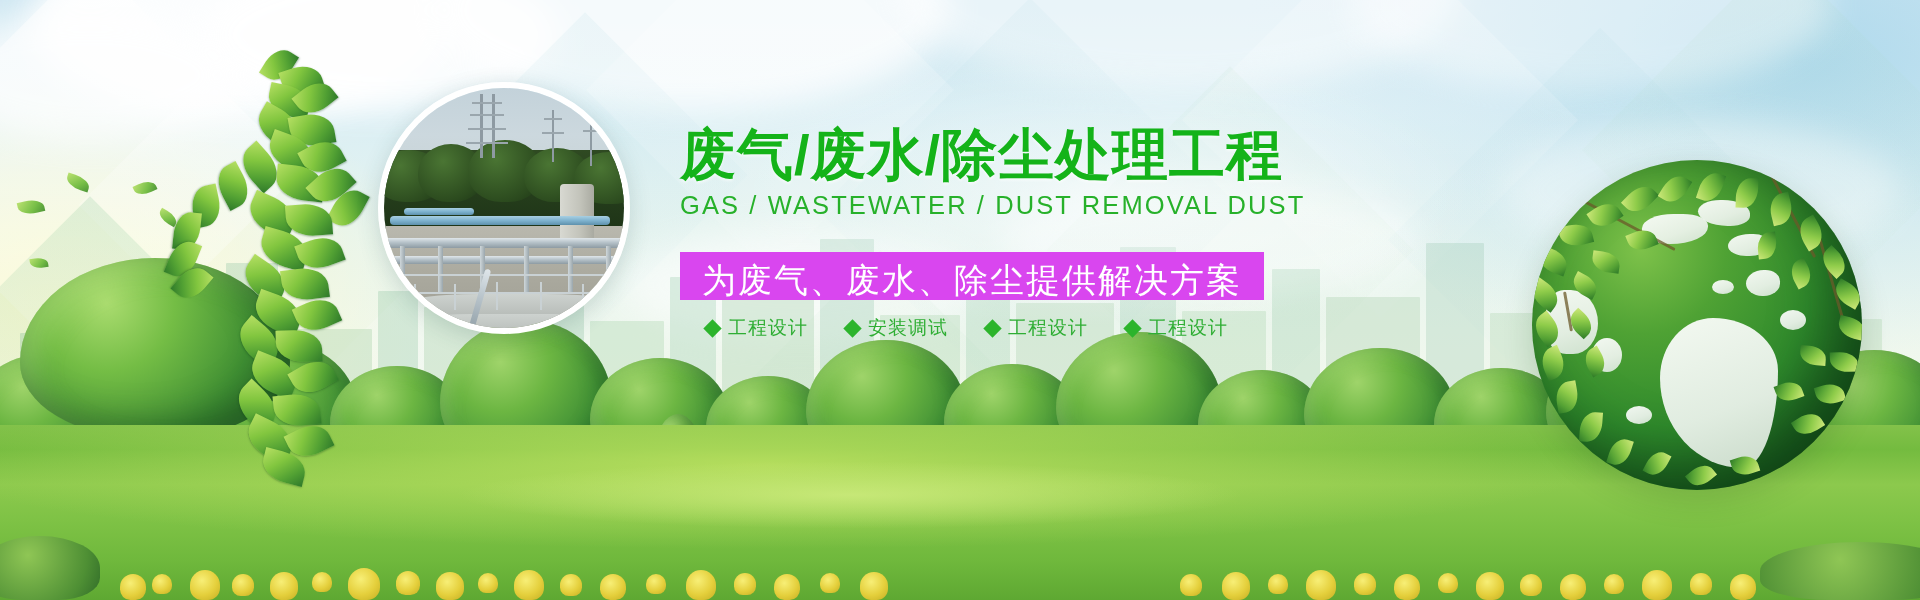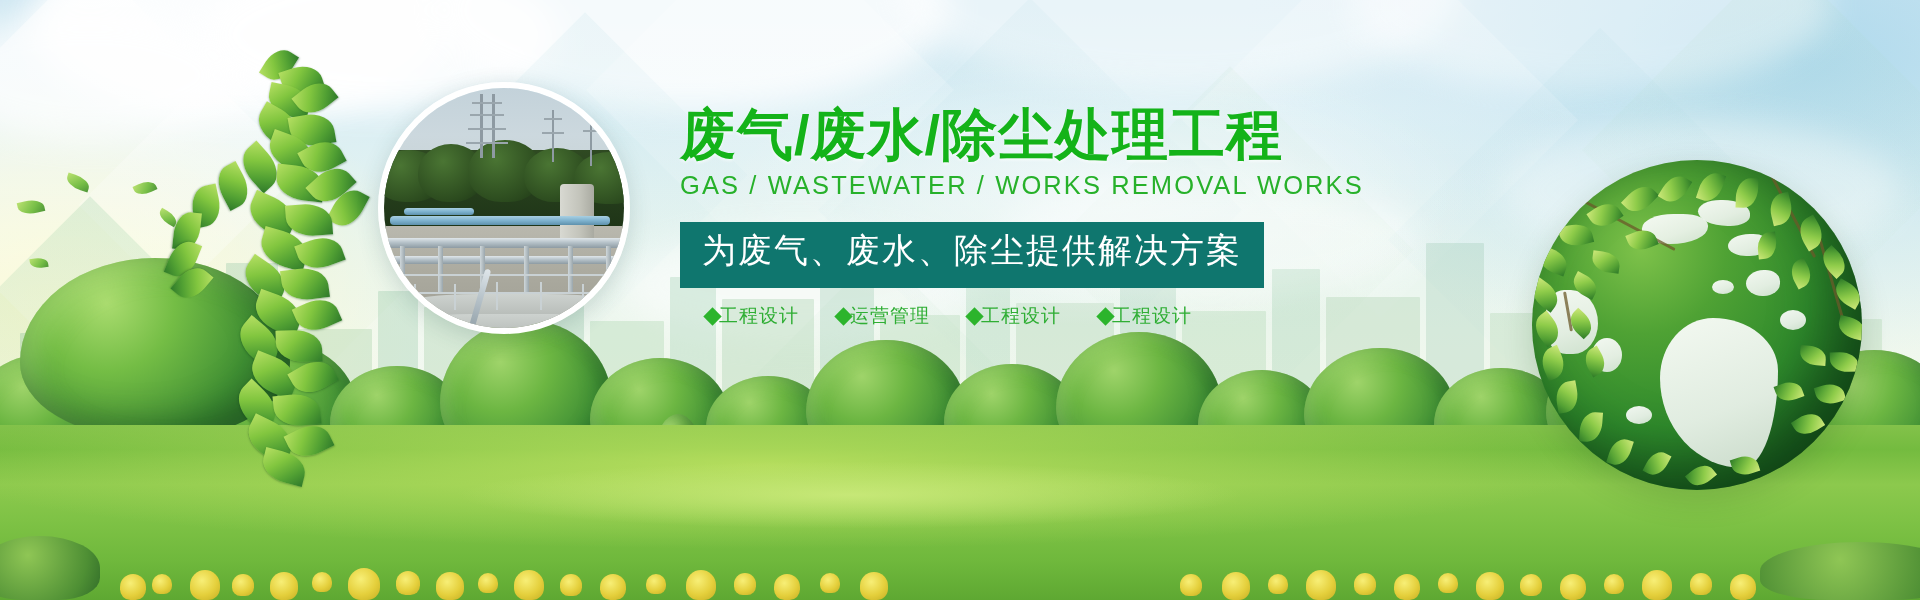"废气/废水/除尘处理工程" .textblock { top: 104px -> 124px }
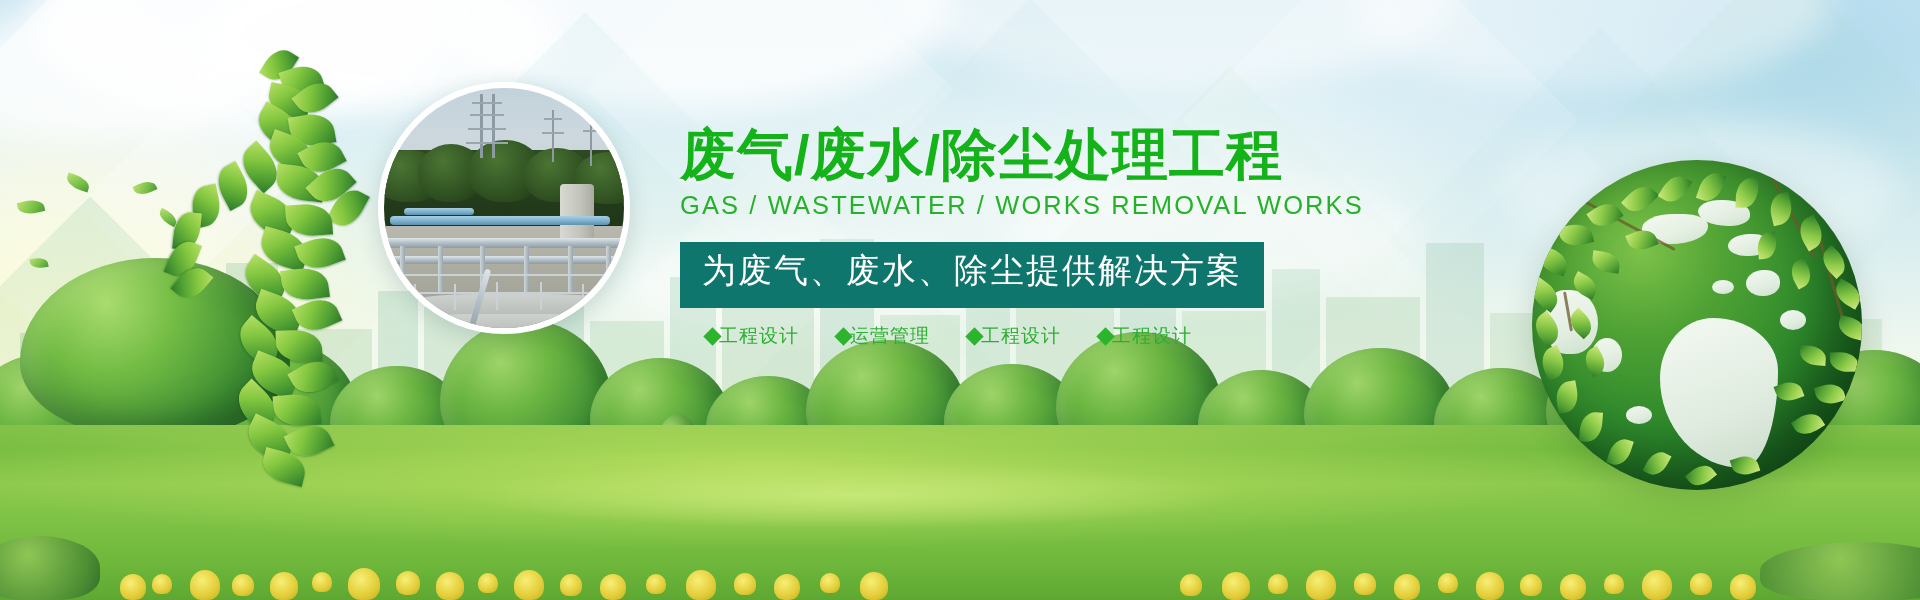"GAS / WASTEWATER / WORKS" div.subtitle { text: WORKS REMOVAL WORKS -> DUST REMOVAL DUST }
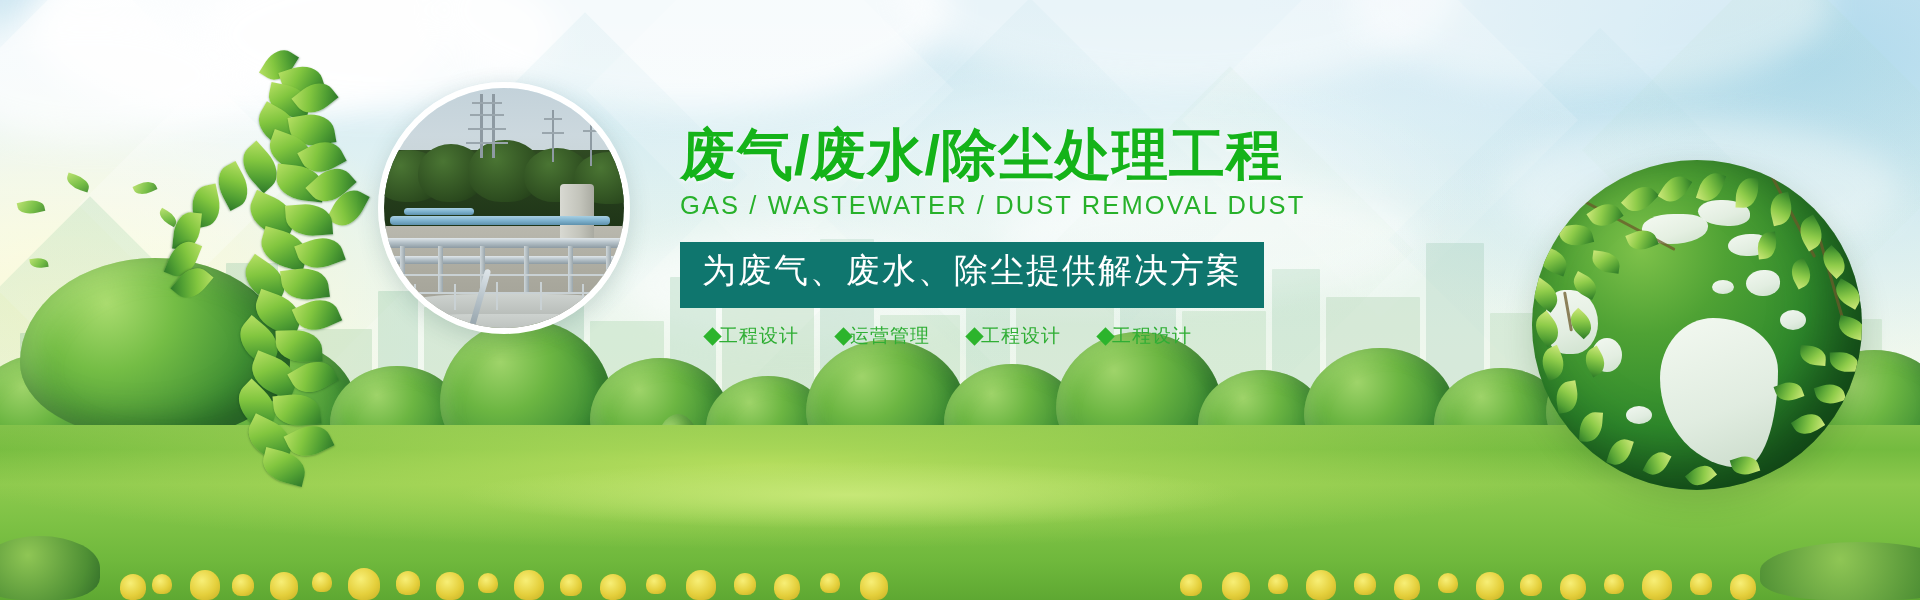"为废气、废水、除尘提供解决方案" .banner { background: #0f766e -> #d946ef; margin-top: 22px -> 32px; padding: 8px 22px 18px 22px -> 8px 22px 0 22px }
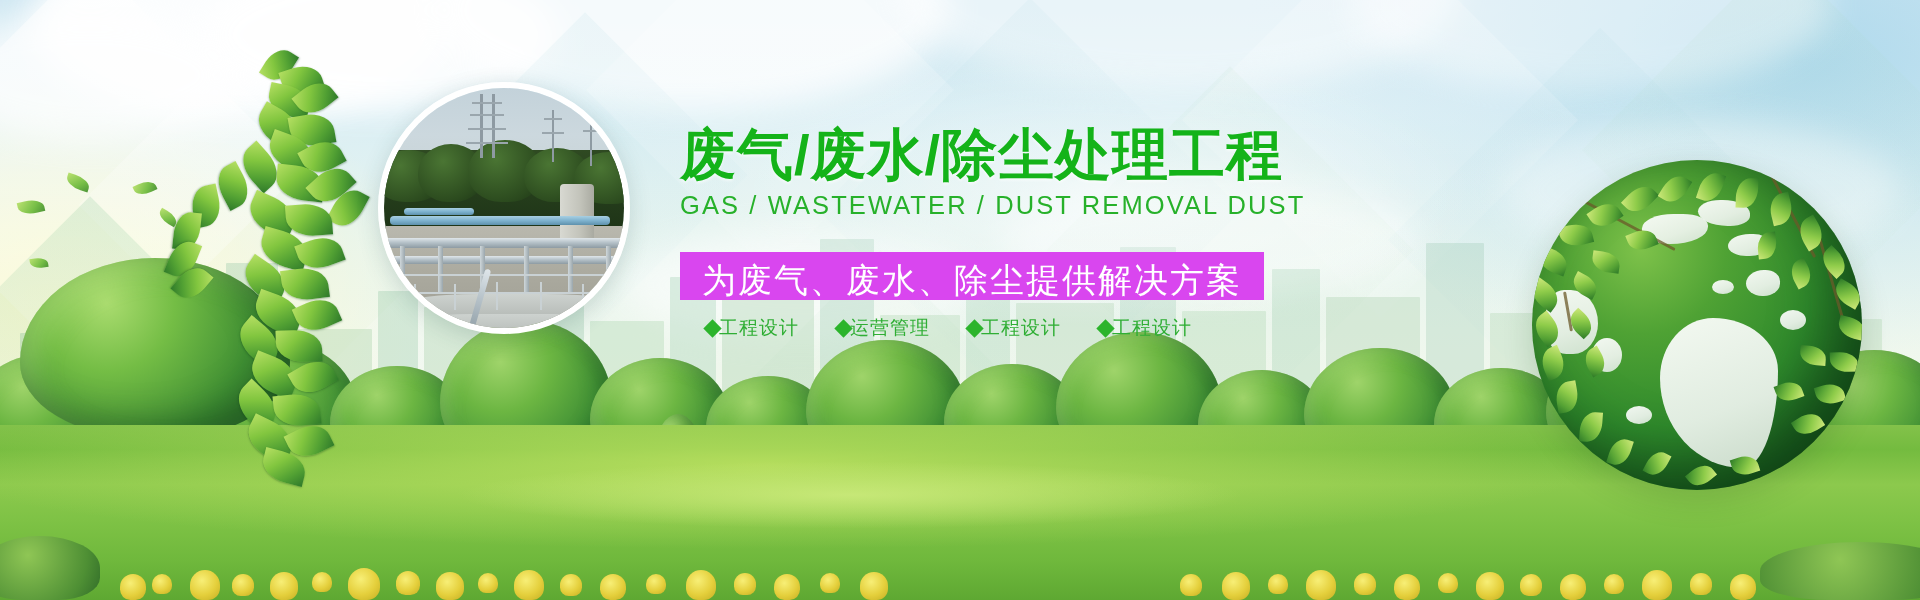"工程设计" .bullet { gap: none -> 9px }
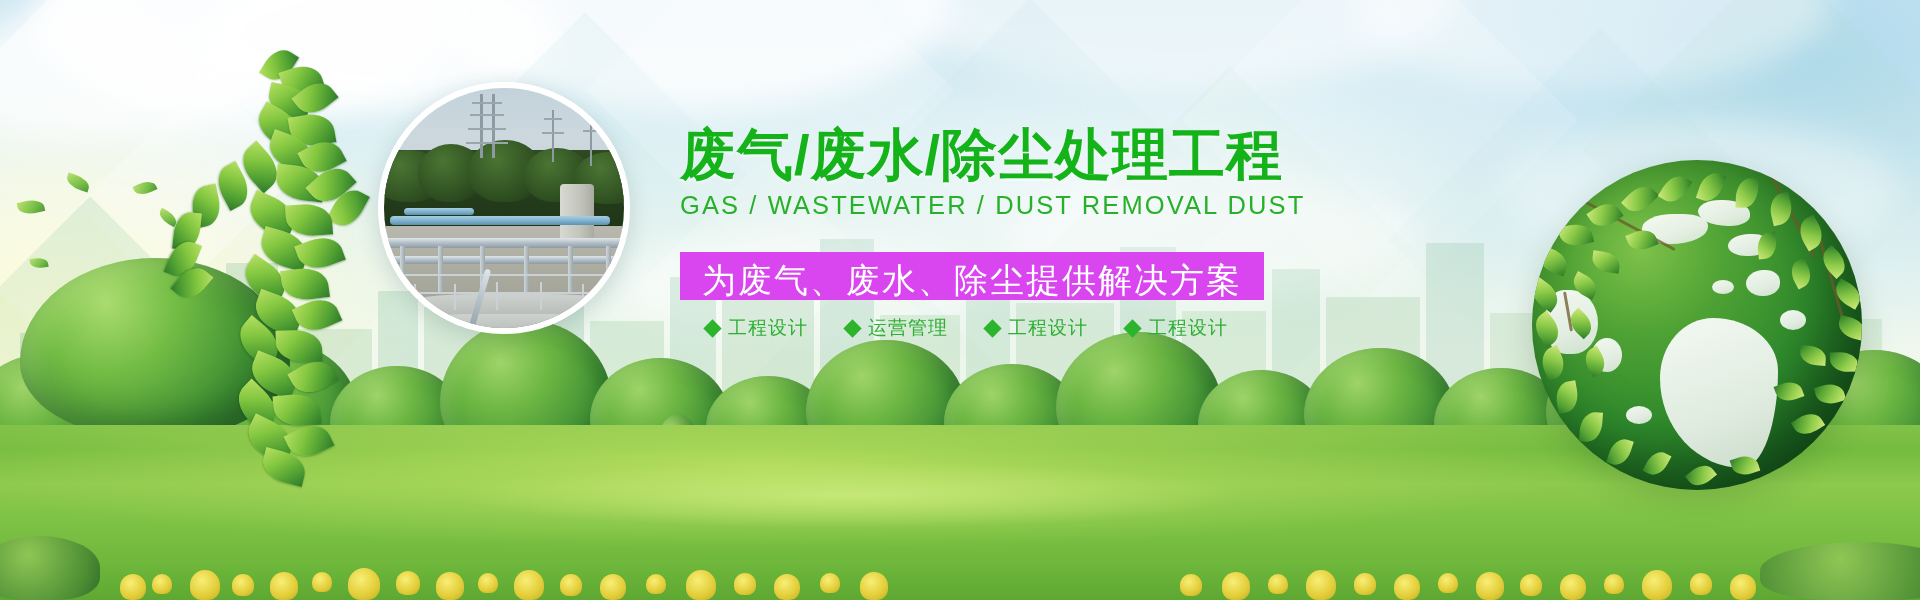"运营管理" span.bl-label { text: 运营管理 -> 安装调试 }
